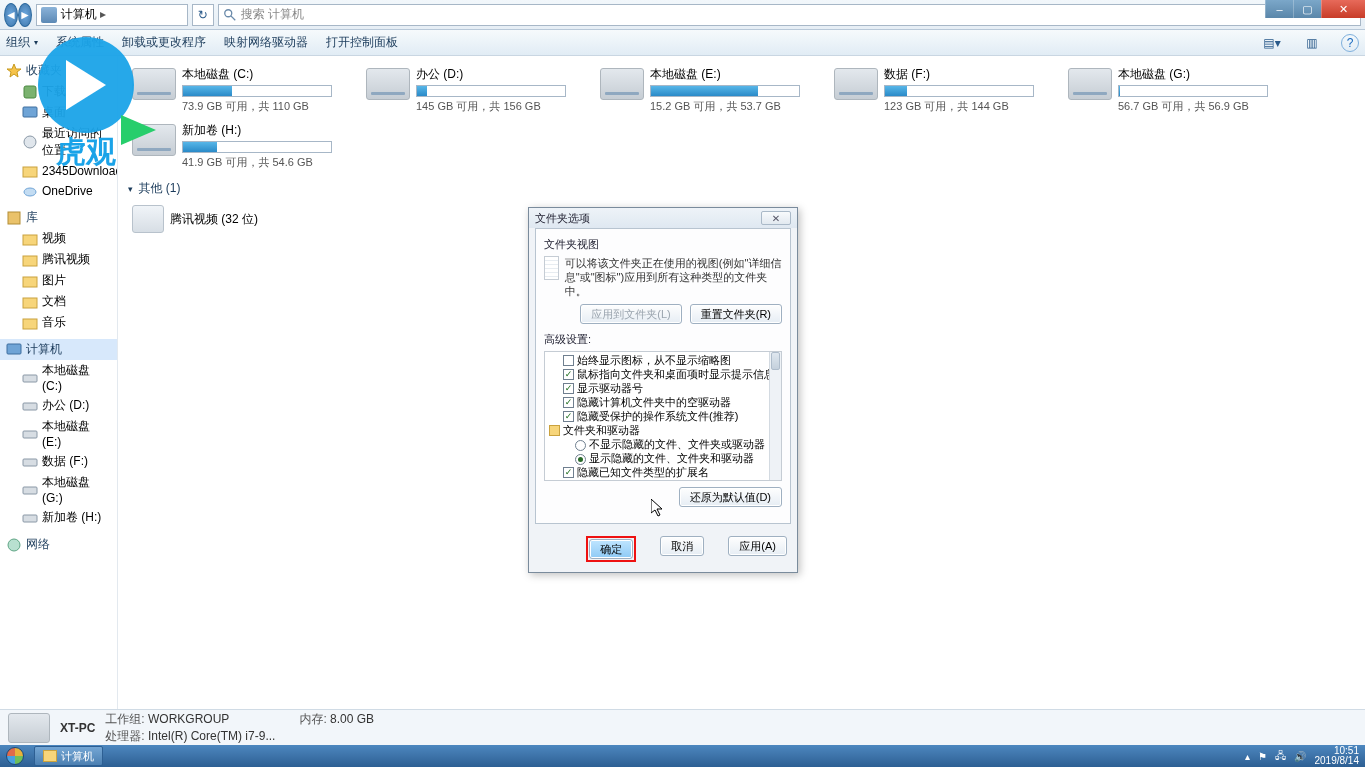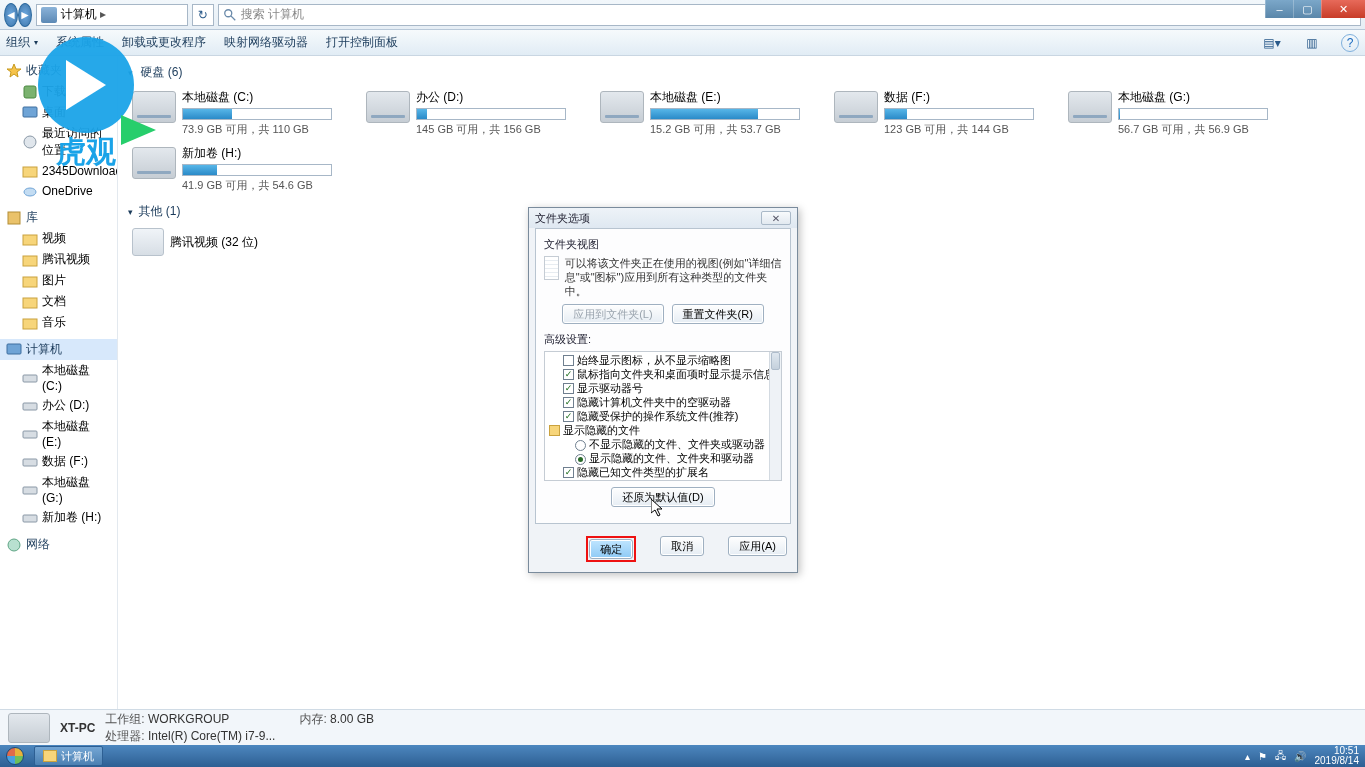"硬盘 (6)" div.grp-h { html: <div> <span>▾</span> <span>硬盘 (6)</span> </div> -> none }
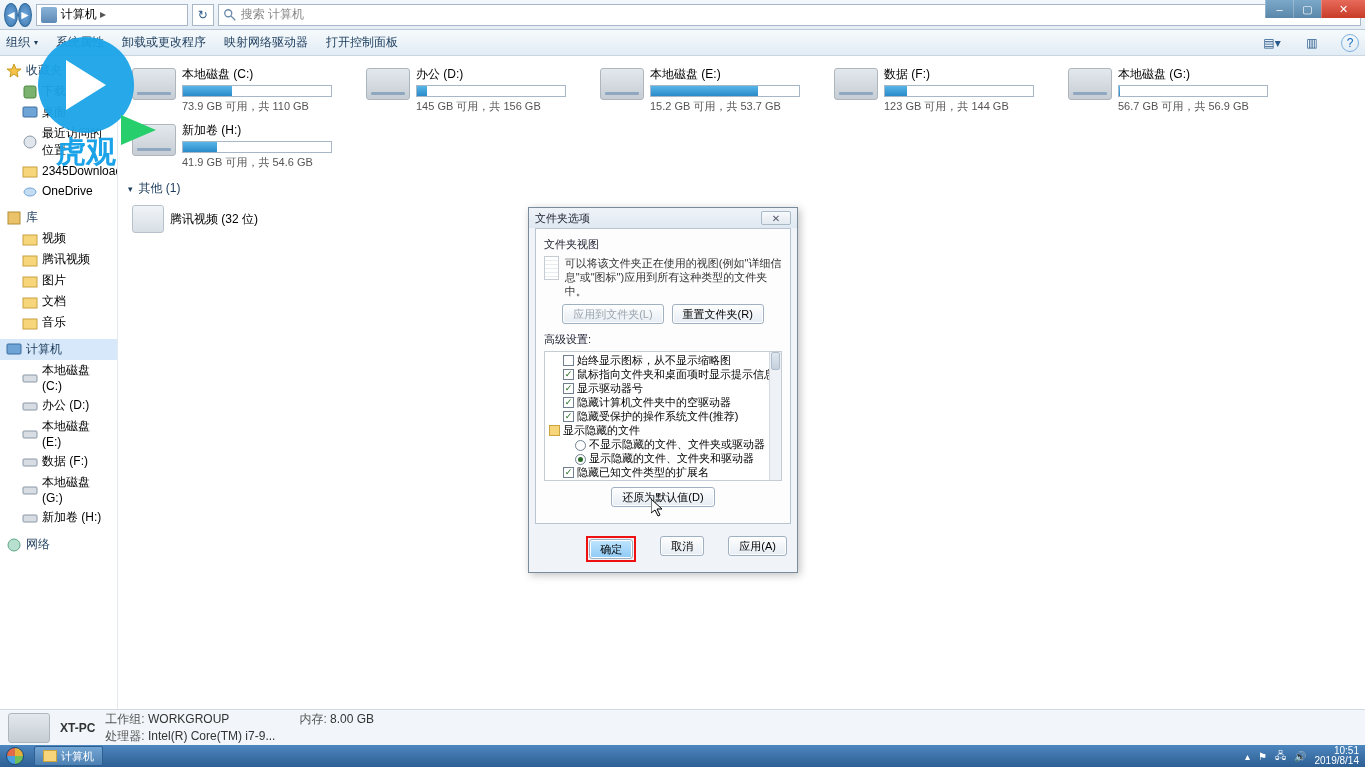"应用到文件夹(L)" .btnrow { justify-content: center -> flex-end }
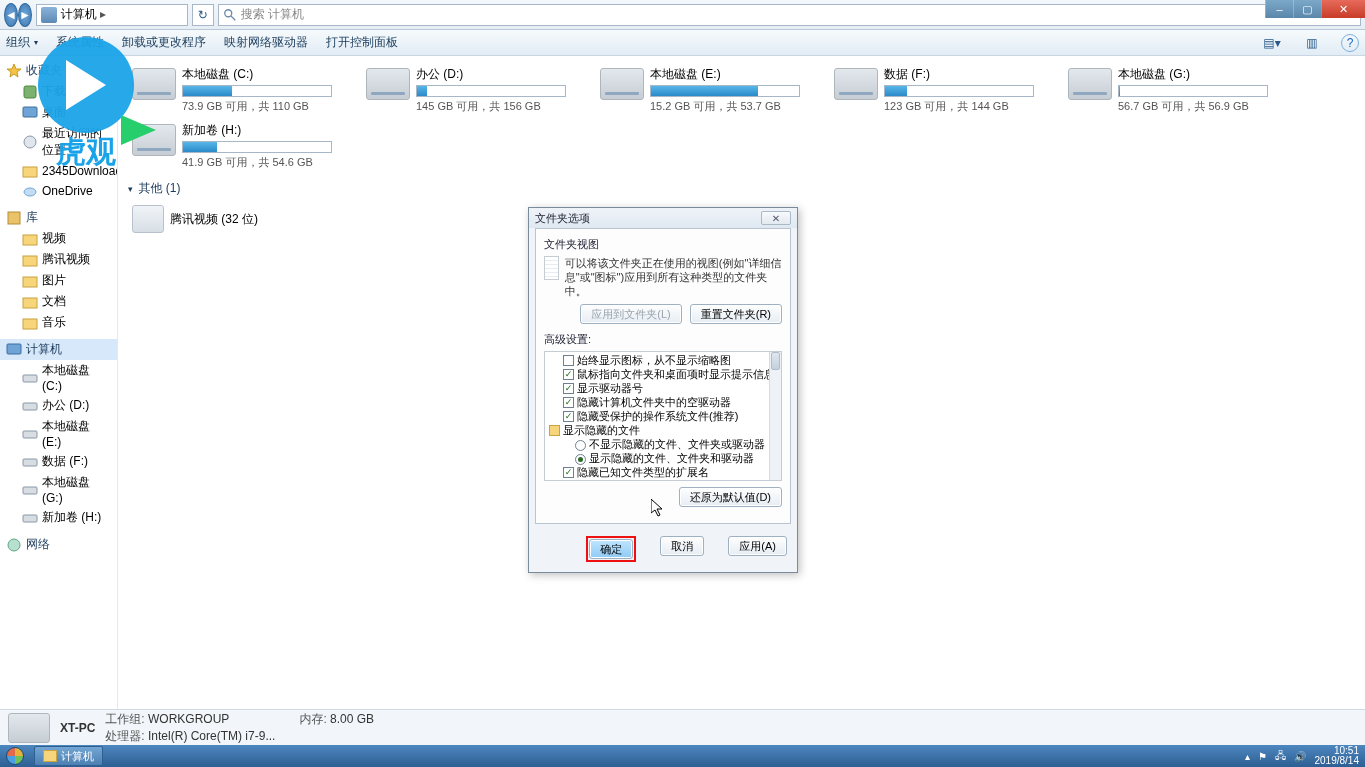"显示隐藏的文件" span { text: 显示隐藏的文件 -> 文件夹和驱动器 }
